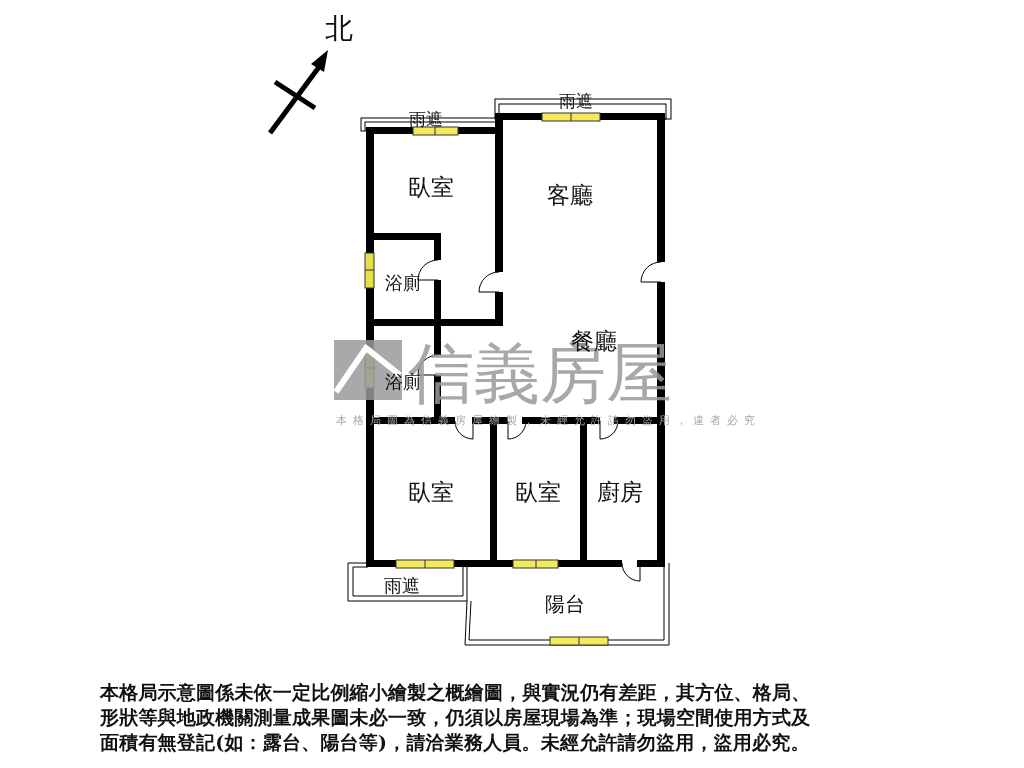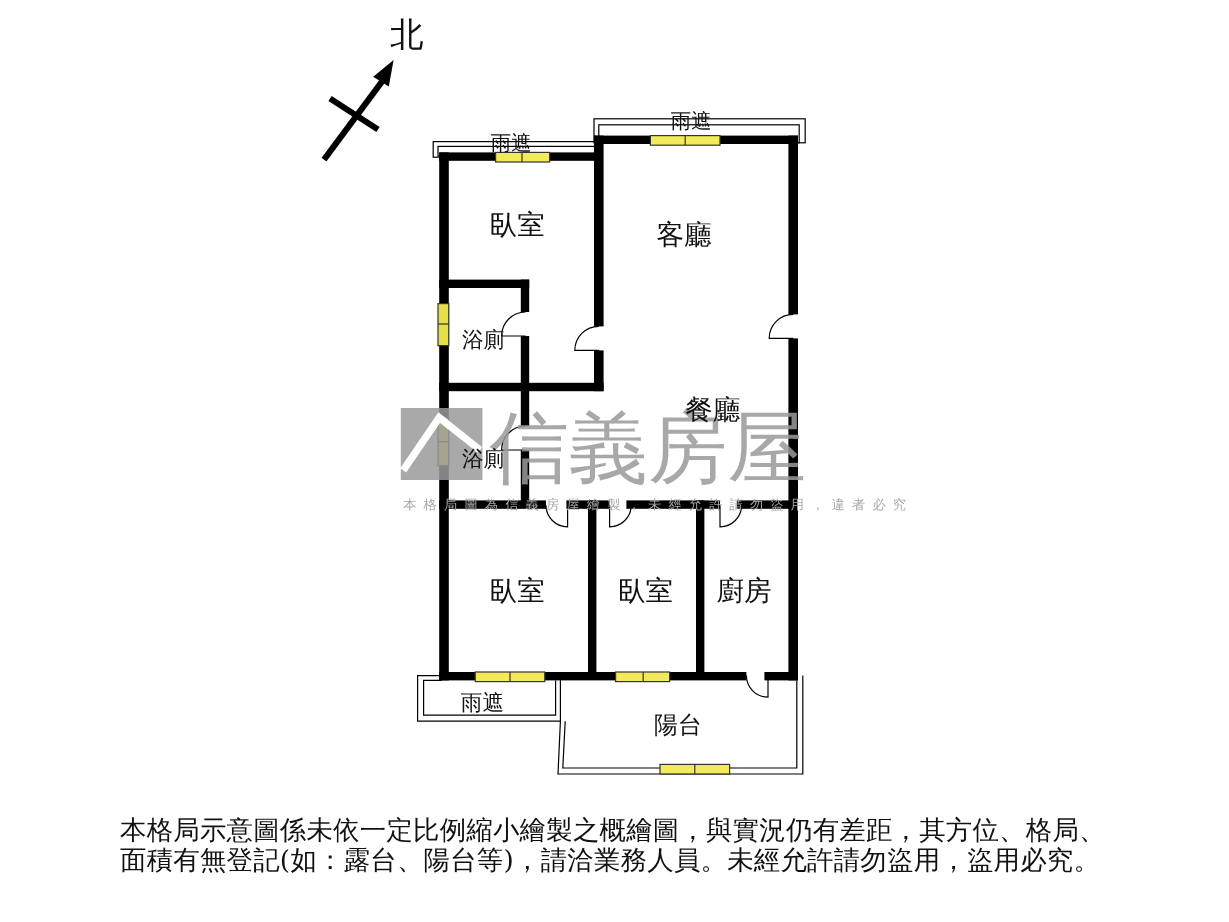"本格局示意圖係未依一定比例縮小繪製之概繪圖，與實況仍有差距，其方位、格局、" .disclaimer { font-size: 22px -> 19px; font-weight: none -> bold }
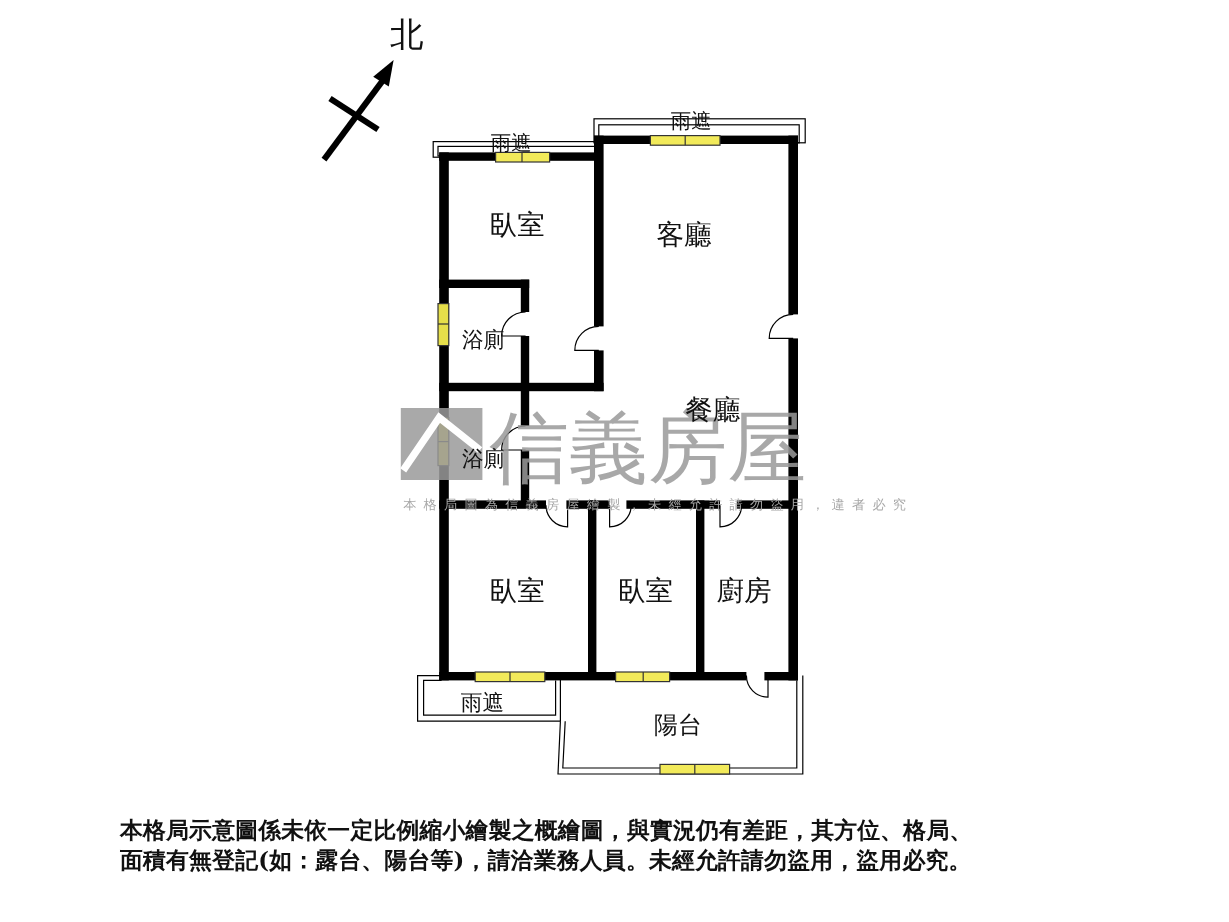"形狀等與地政機關測量成果圖未必一致，仍須以房屋現場為準；現場空間使用方式及" div { html: none -> <div>形狀等與地政機關測量成果圖未必一致，仍須以房屋現場為準；現場空間使用方式及</div> }
